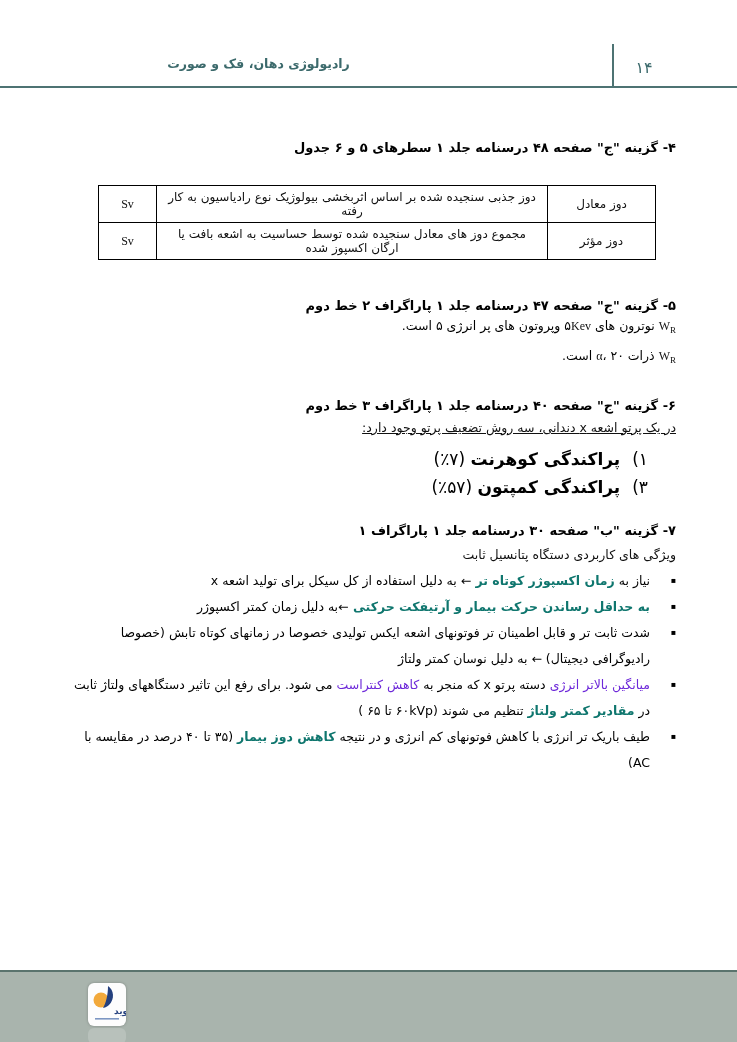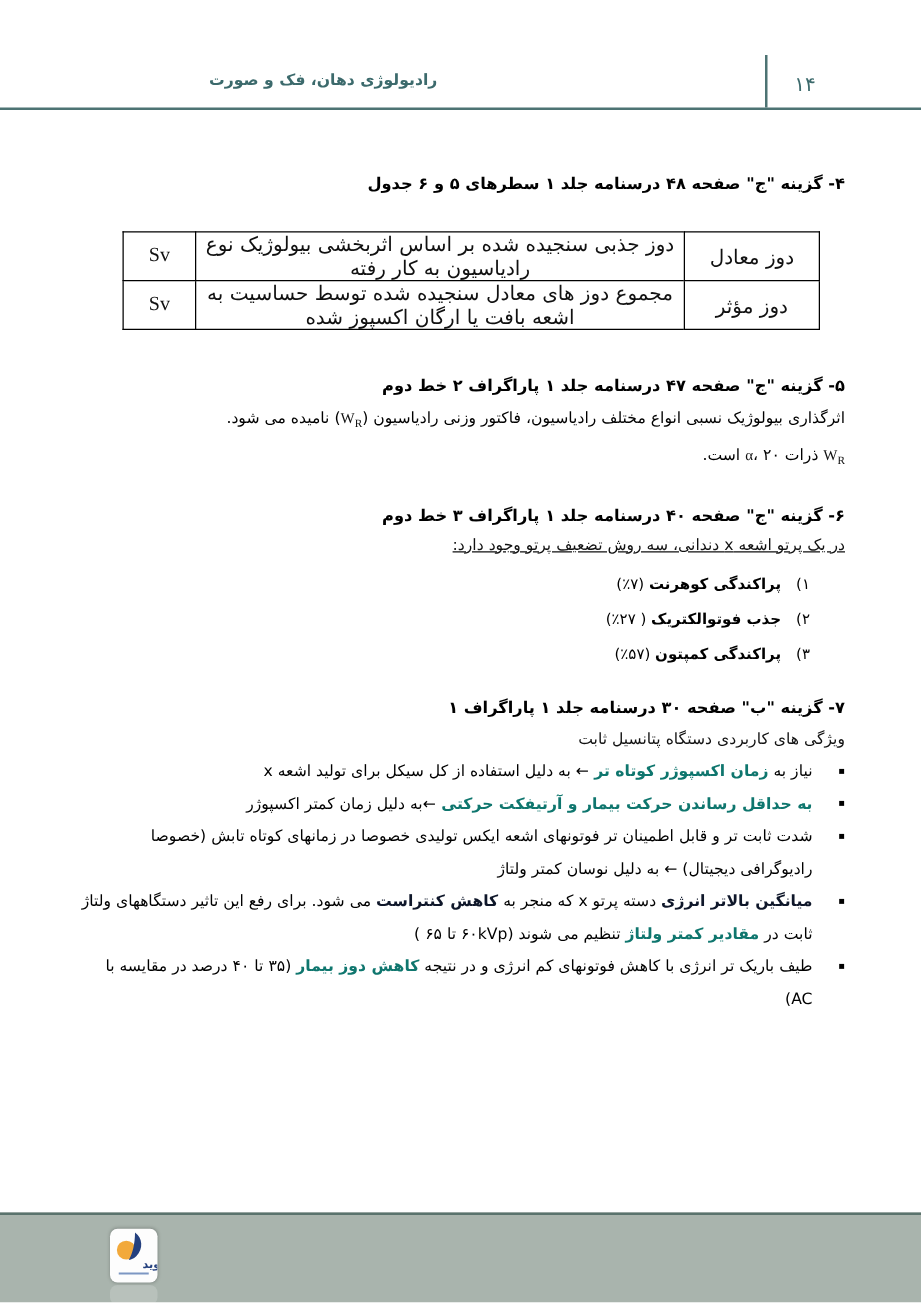"Sv" table.dose td { font-size: 16px -> 12px }
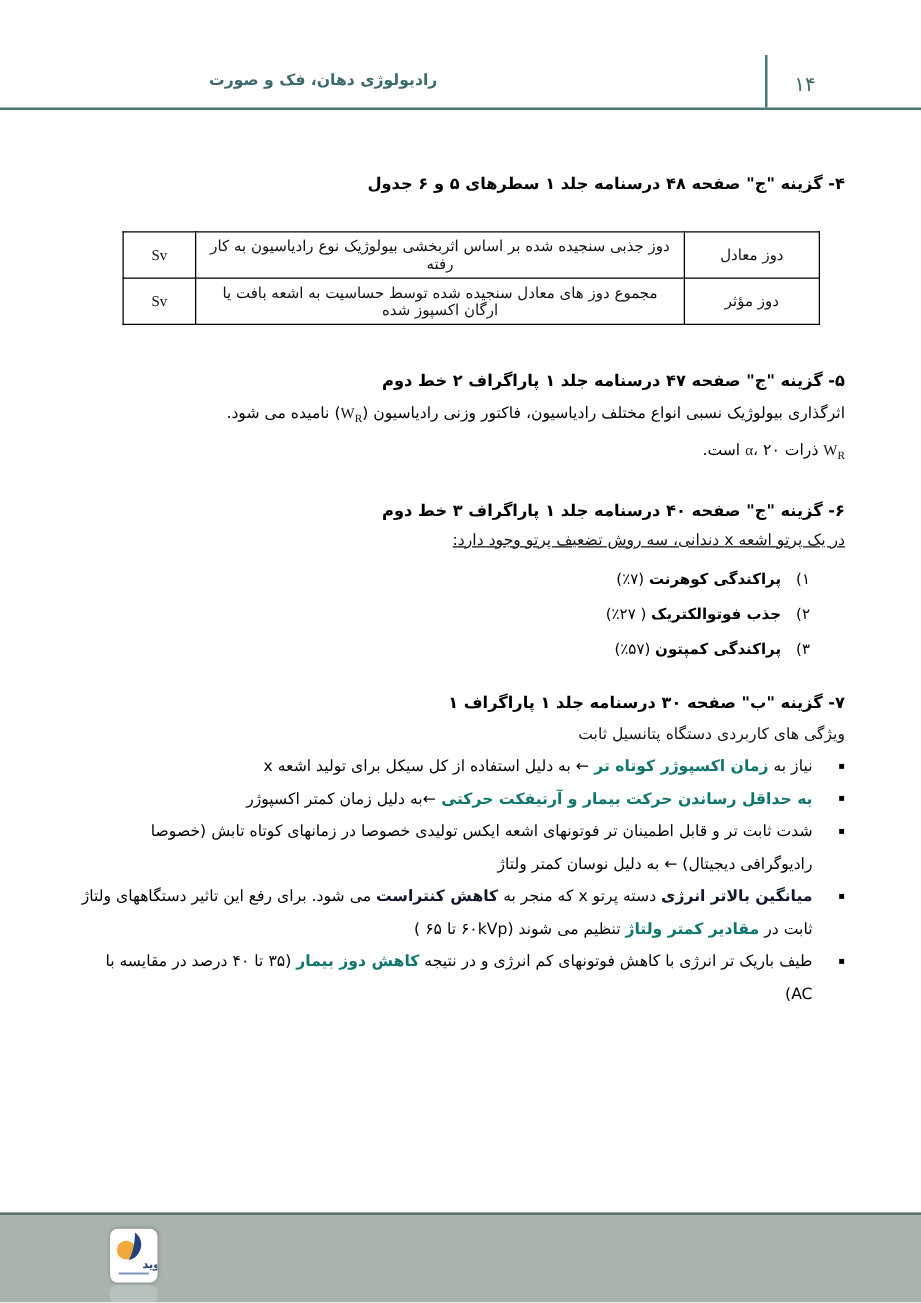"WR نوترون های ۵Kev وپروتون" p.bodyline { html: none -> <p><span>W<sub>R</sub></span><span> نوترون های ۵</span><span>Kev</span><span> وپروتون های پر انرژی ۵ است.</span></p> }
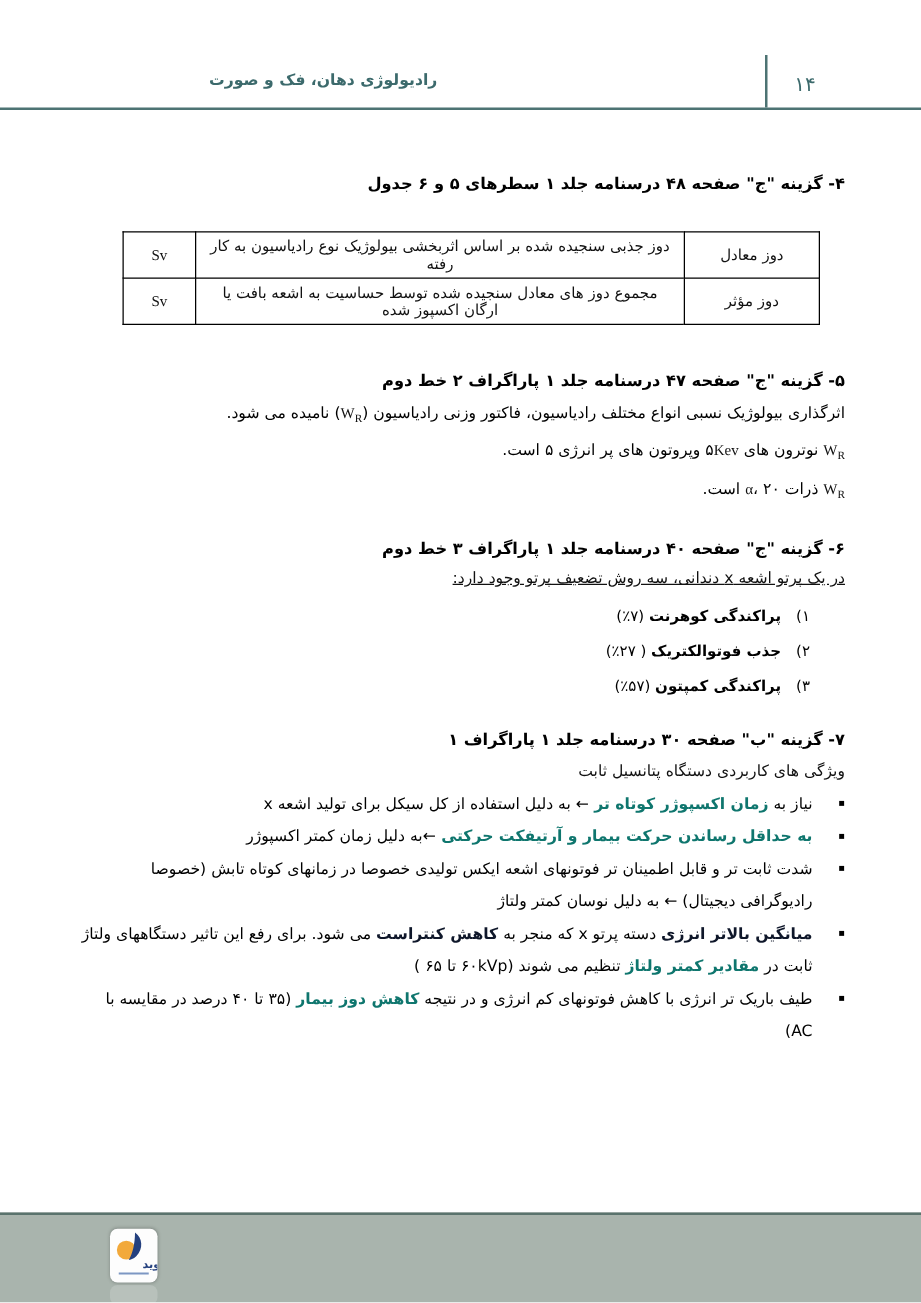"اثرگذاری بیولوژیک نسبی انواع مختلف" p.bodyline { html: <p><span>اثرگذاری بیولوژیک نسبی انواع مختلف رادیاسیون، فاکتور وزنی رادیاسیون (</span><span>W<sub>R</sub></span><span>) نامیده می شود.</span></p> -> none }
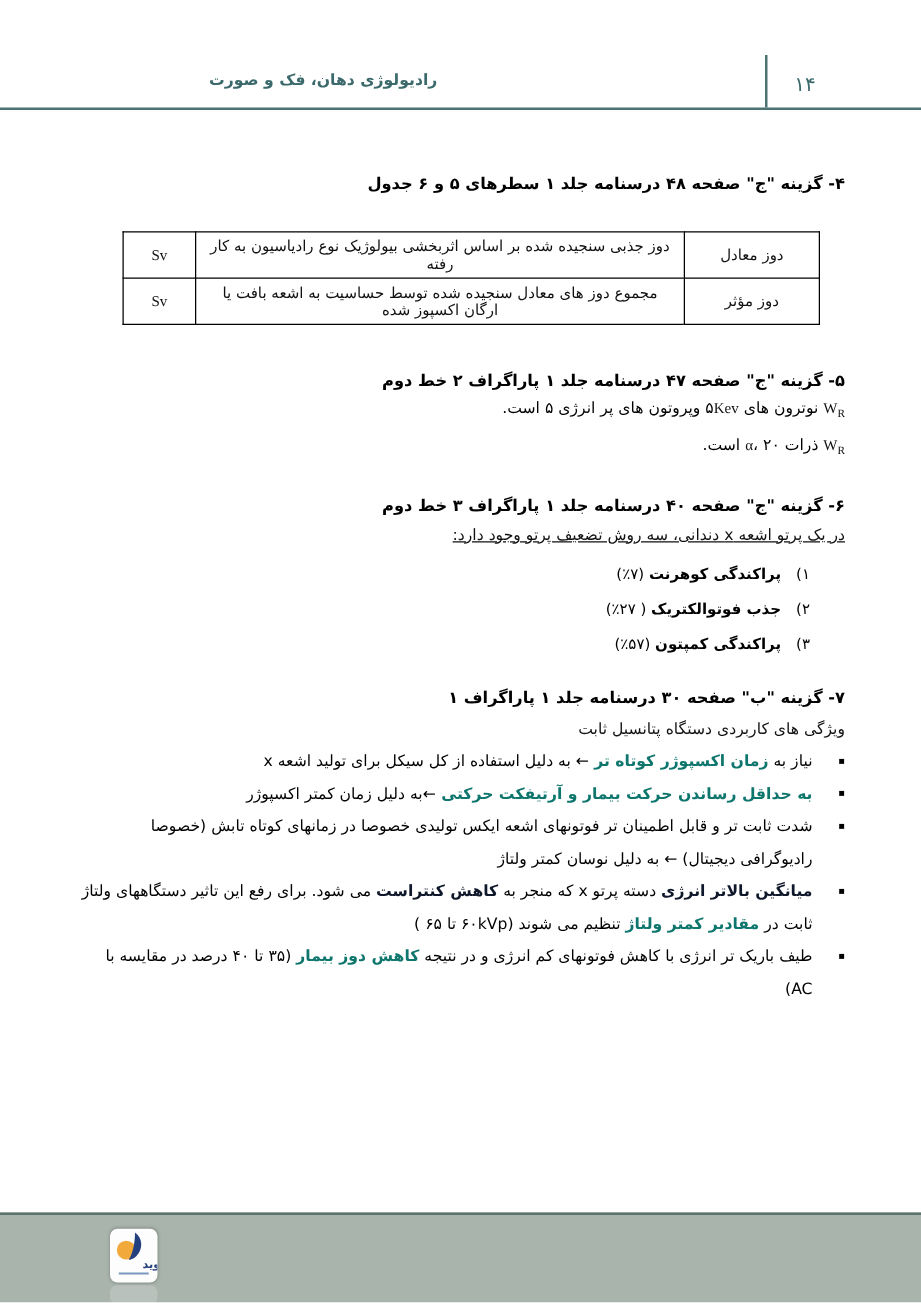"۱)پراکندگی کوهرنت (۷٪)" .item { font-size: 12px -> 17px }
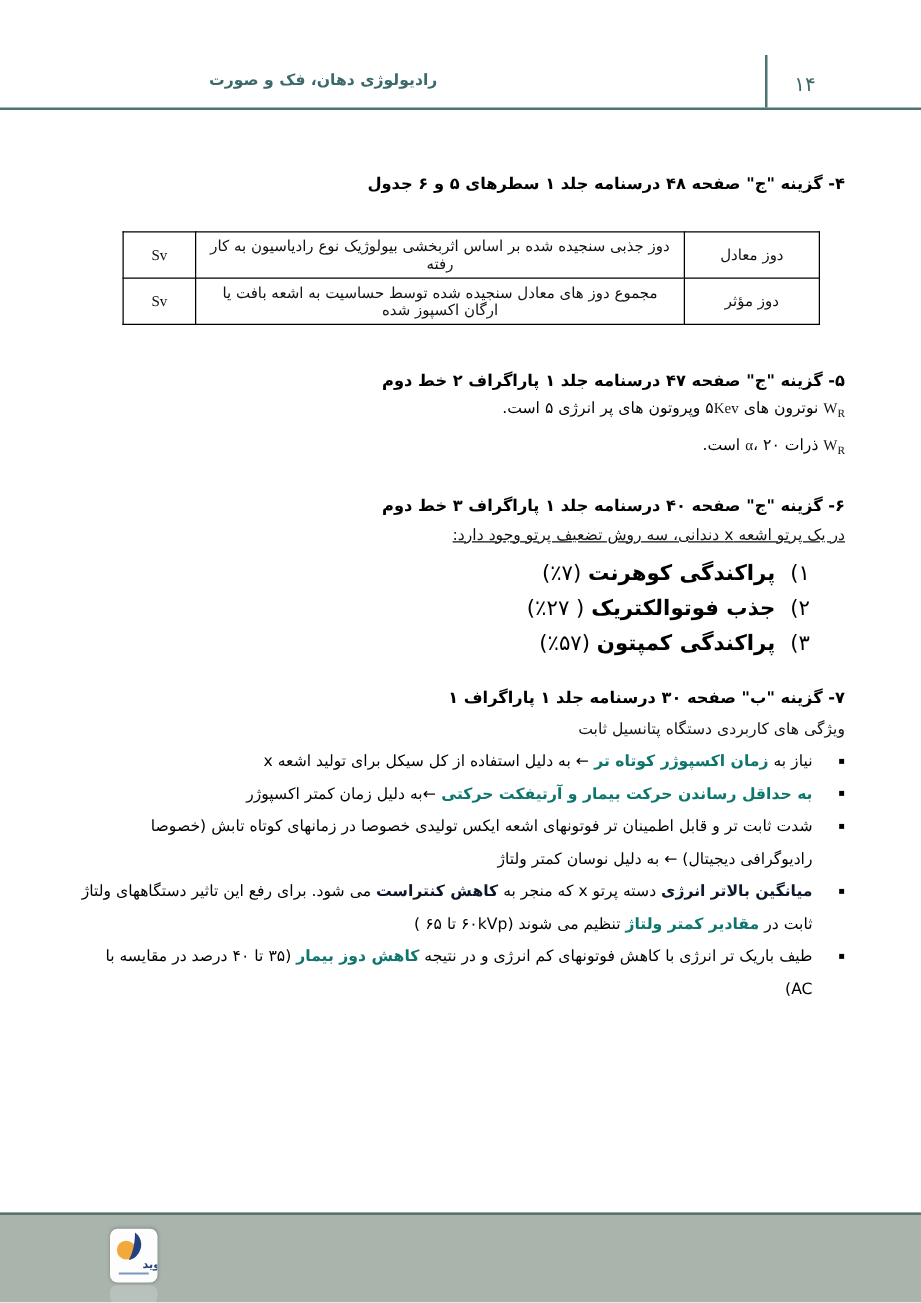"۲)جذب فوتوالکتریک ( ۲۷٪)" div.item { html: <div><span>۲)</span><span>جذب فوتوالکتریک</span><span> ( ۲۷٪)</span></div> -> none }
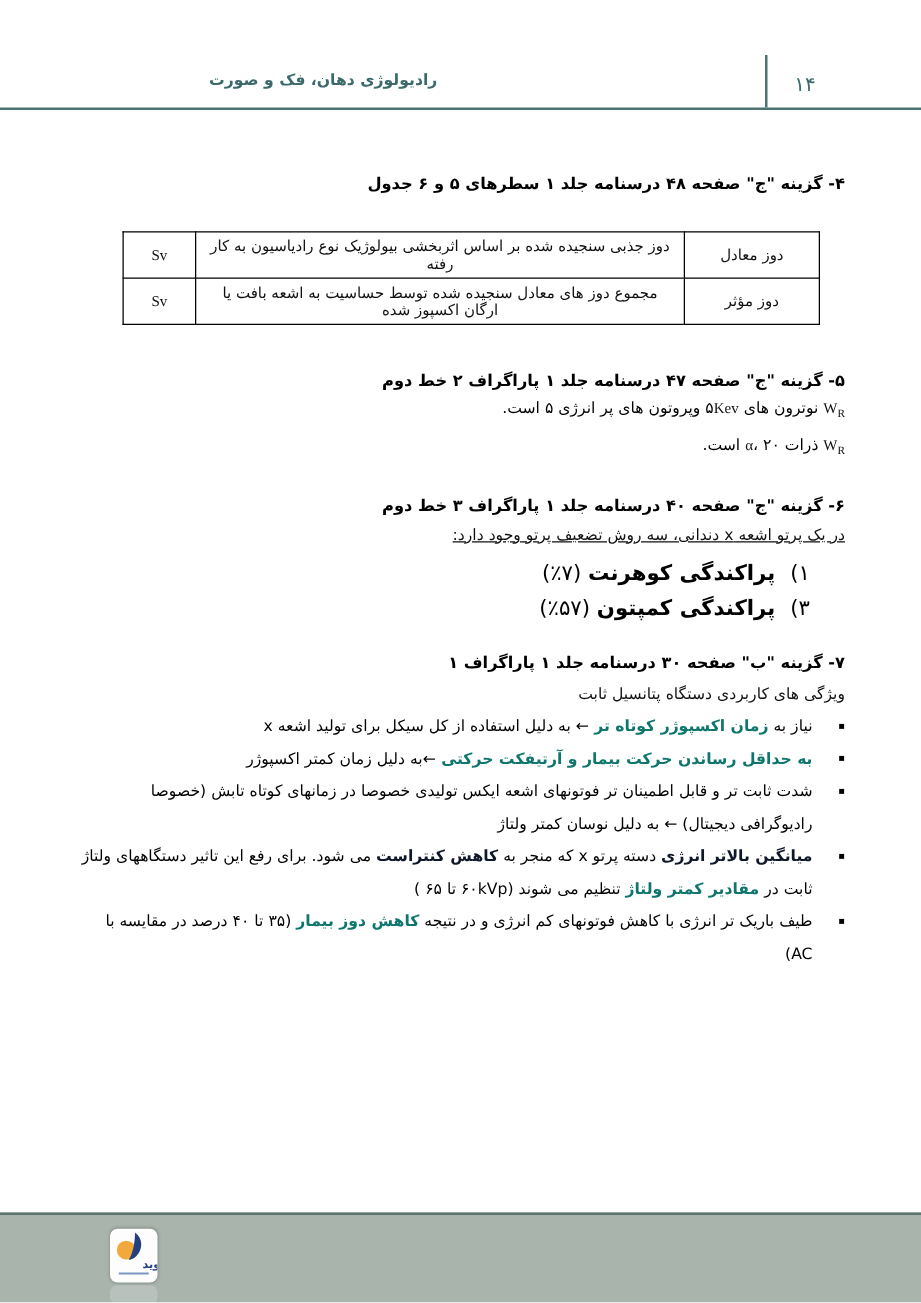"کاهش کنتراست" .pt-r { color: #0f172a -> #6d28d9; font-weight: bold -> normal }
